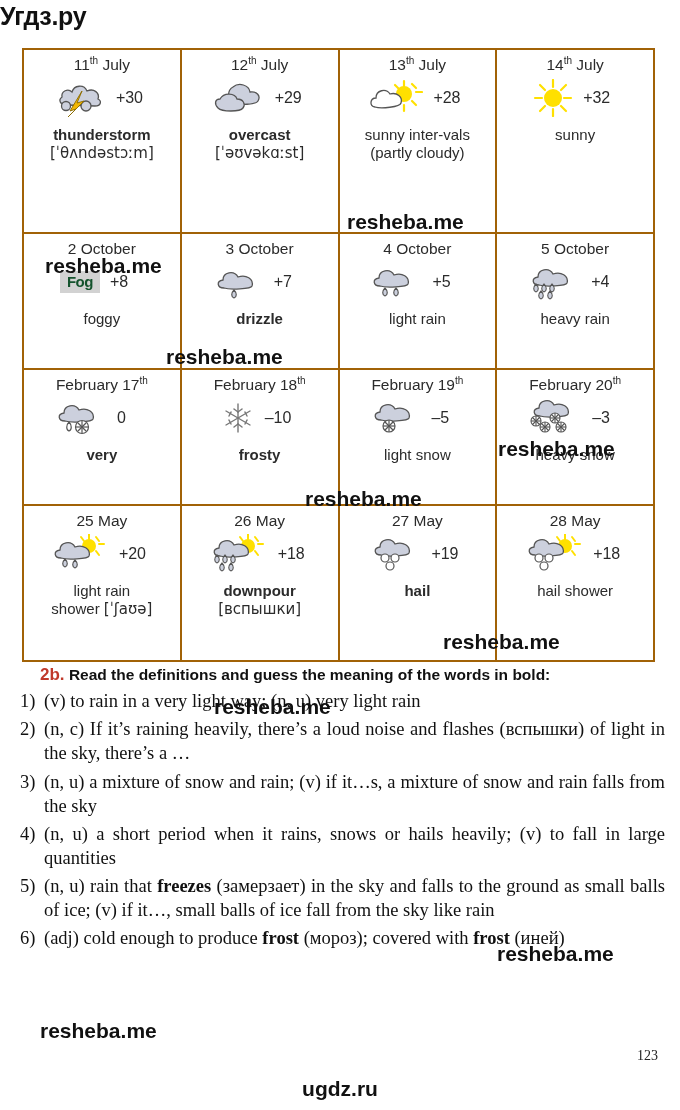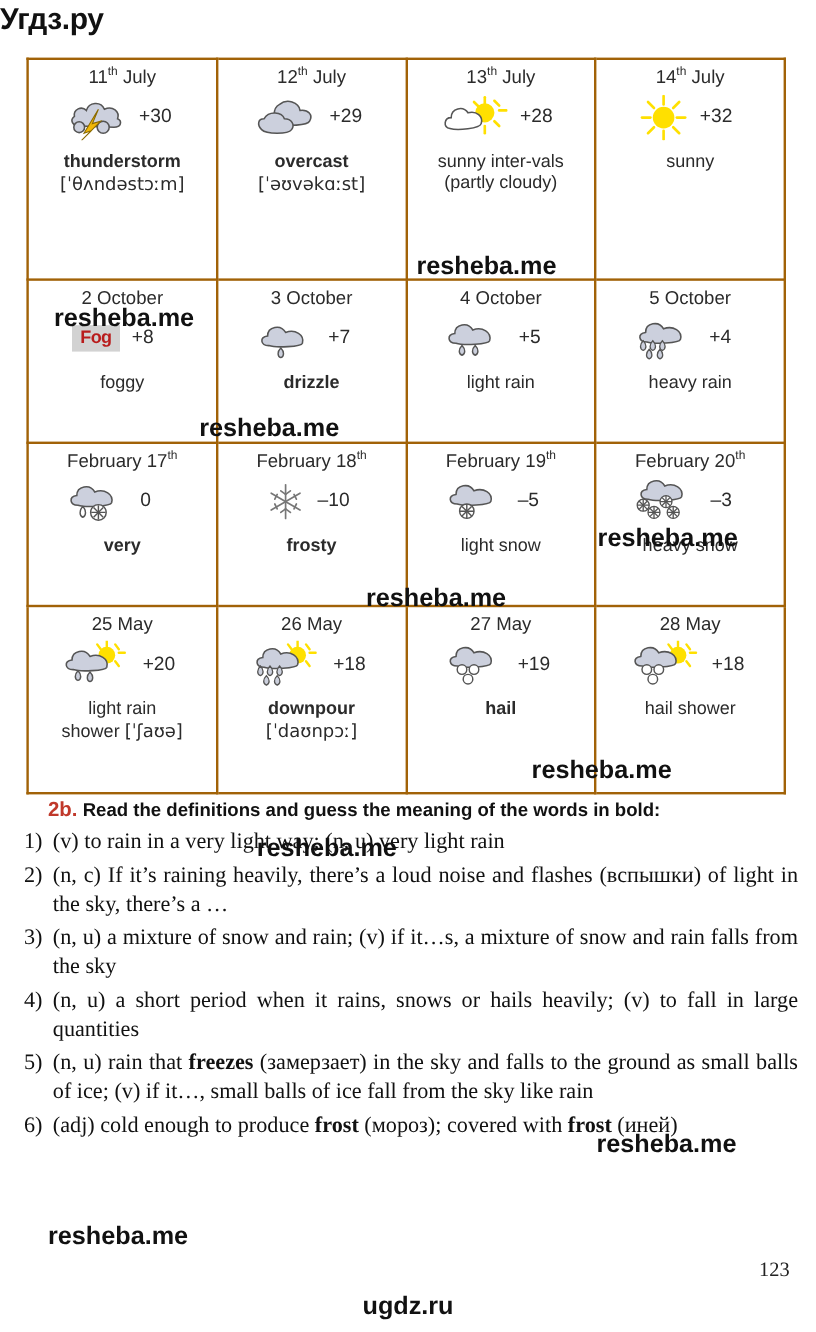"Fog" .fog-badge { color: #b91c1c -> #14532d }
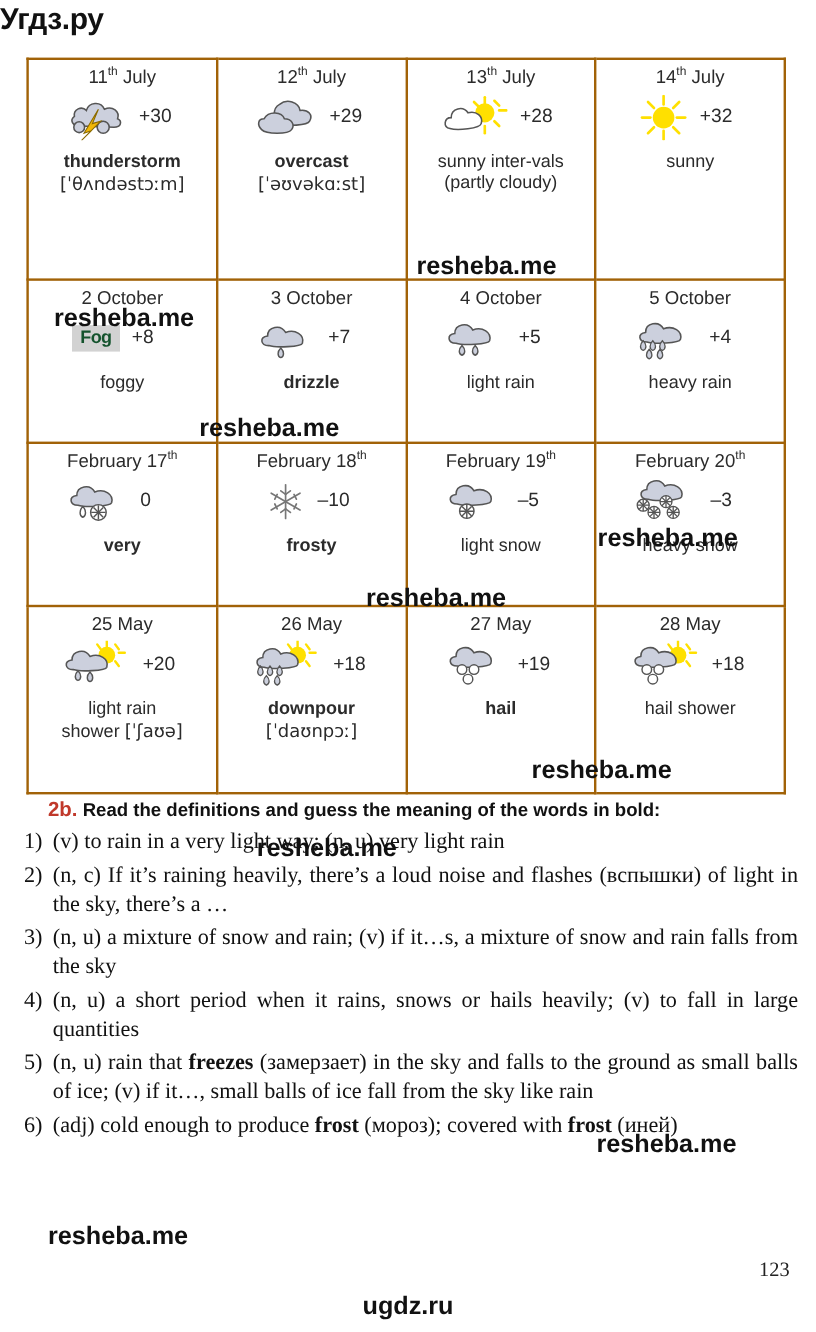"[ˈdaʊnpɔː]" div.wc-ipa { text: ˈdaʊnpɔː -> вспышки }
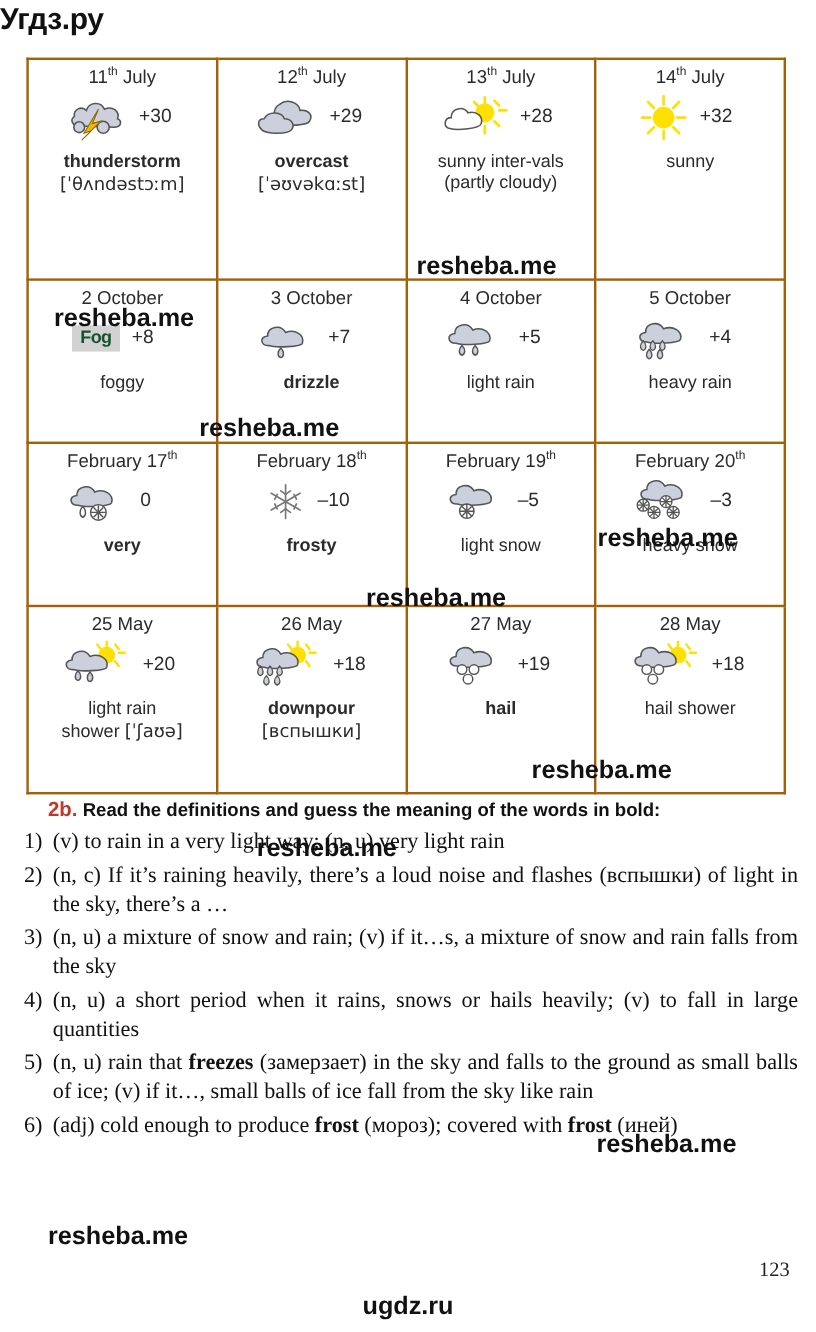"123" .page-number { font-size: 17px -> 14px }
